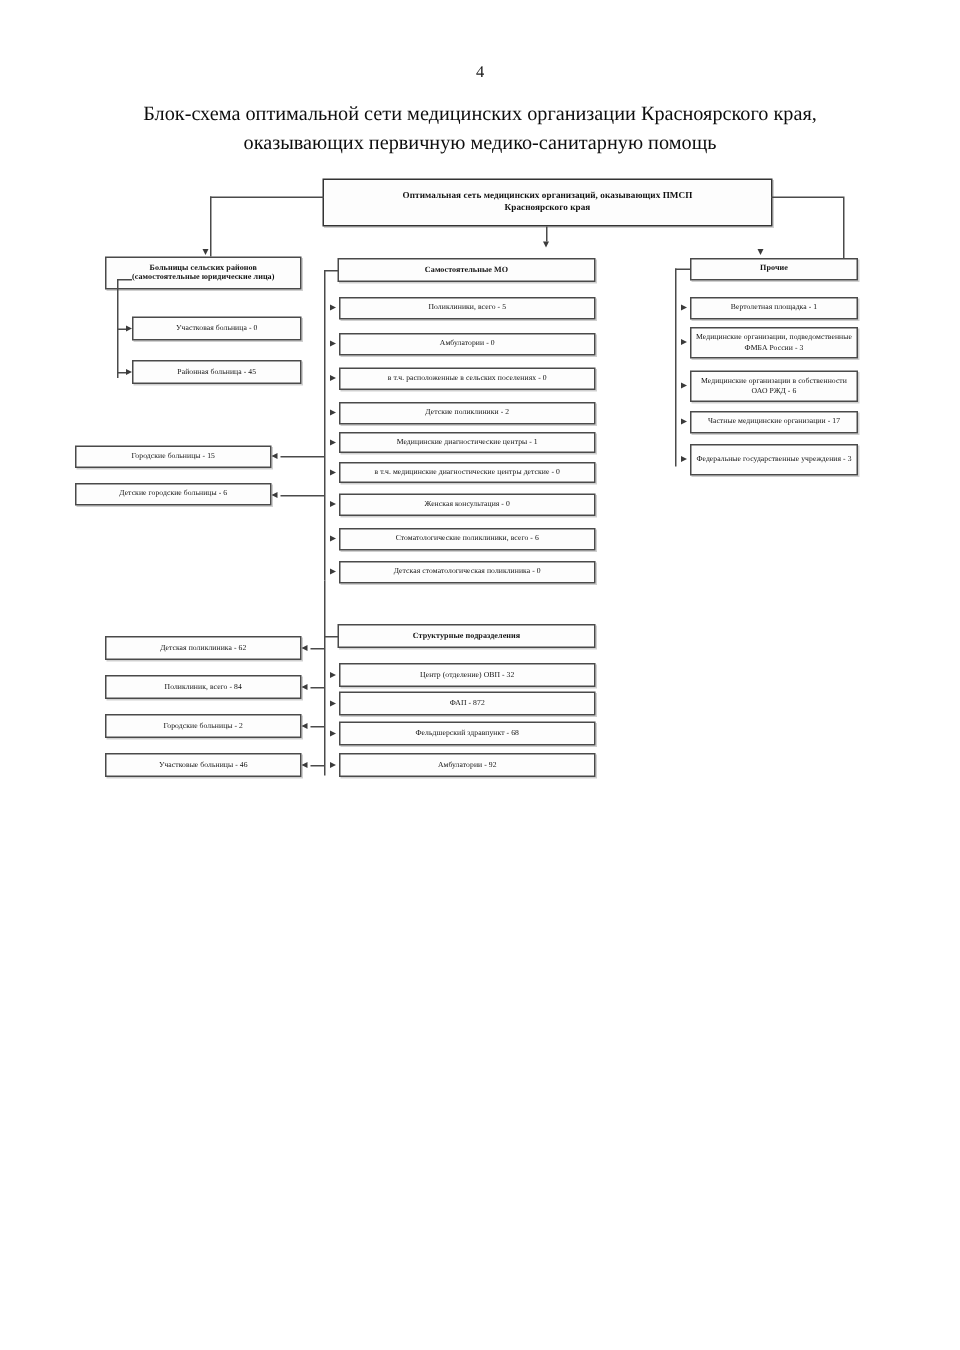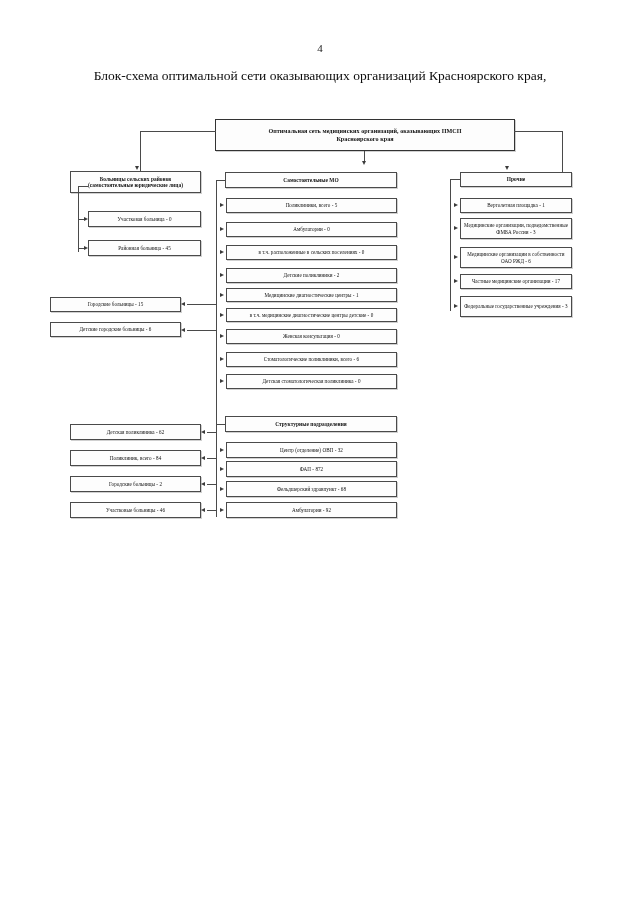"Блок-схема оптимальной сети оказывающих" div { text: оказывающих организаций -> медицинских организации }
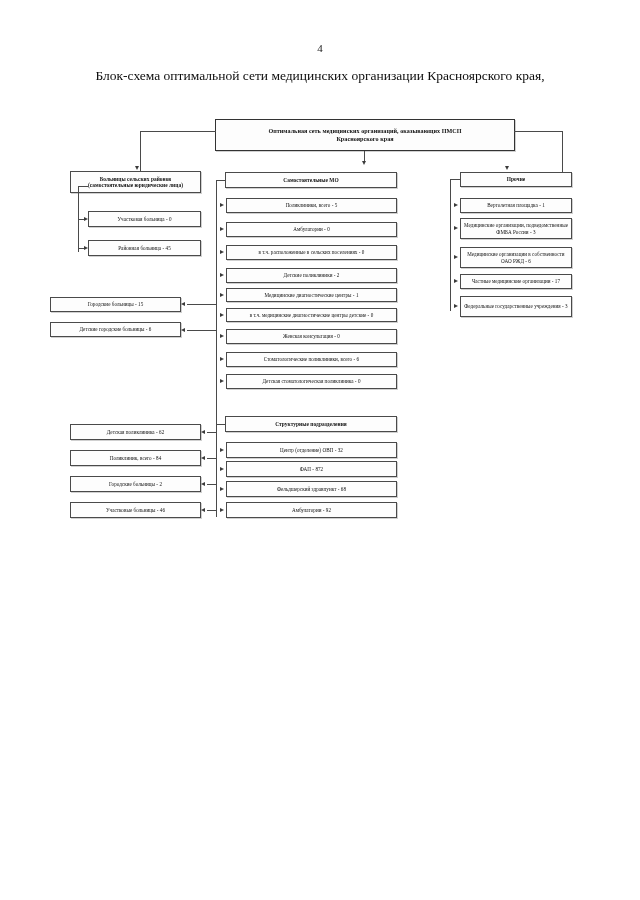"оказывающих первичную медико-санитарную" div { html: none -> <div>оказывающих первичную медико-санитарную помощь</div> }
